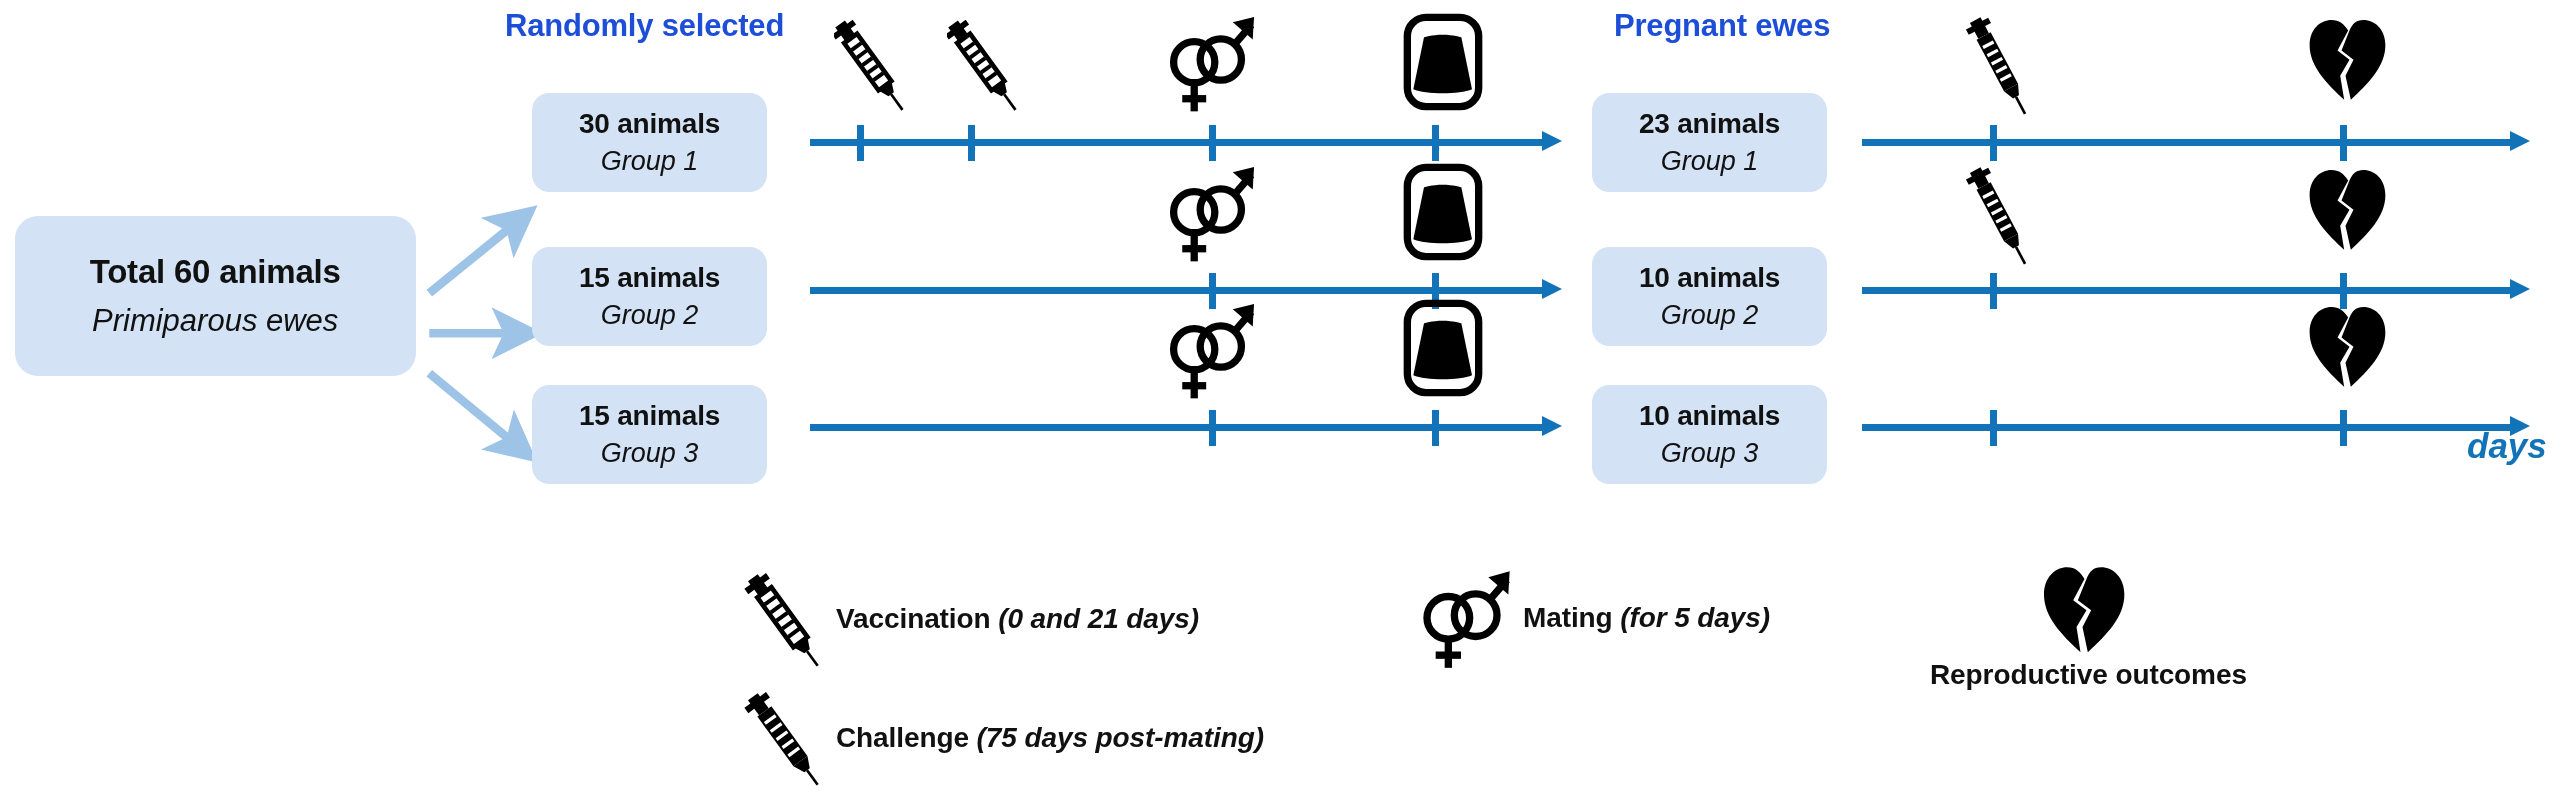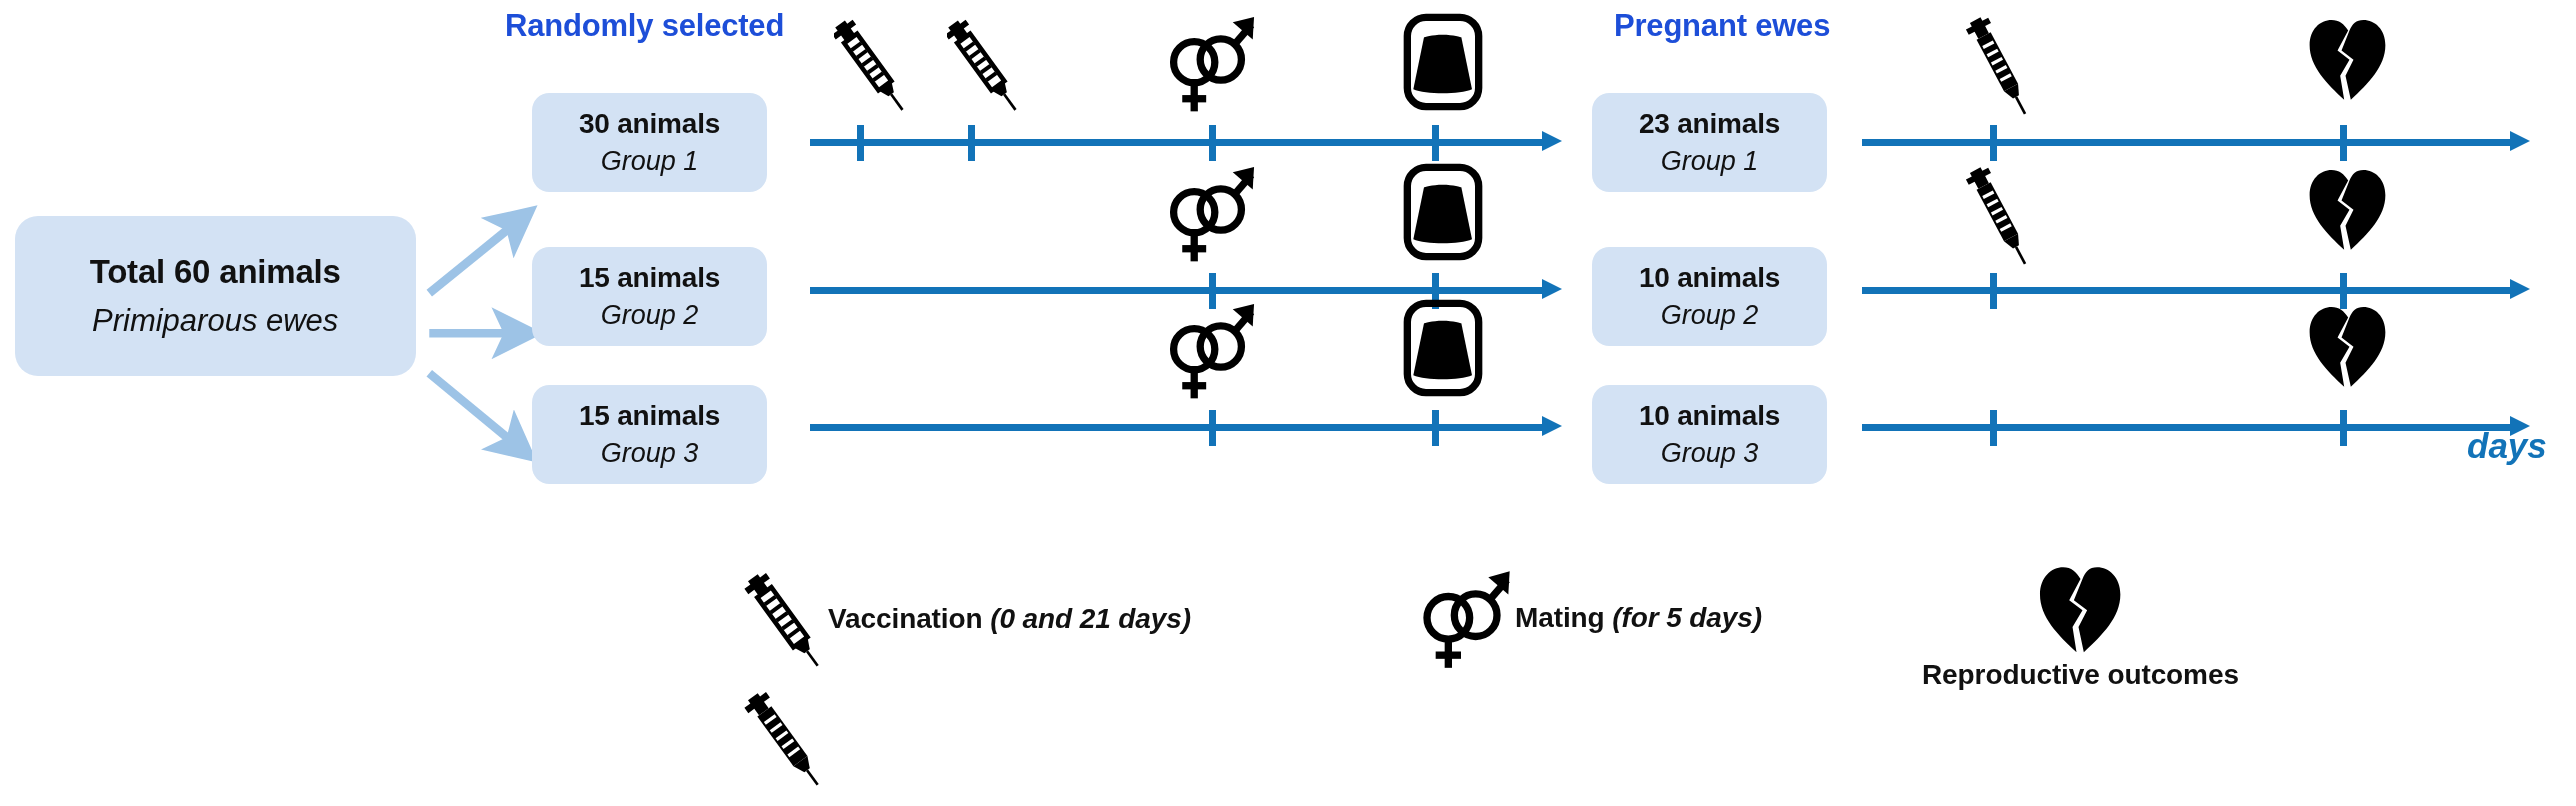"Vaccination (0 and 21 days)" .leg-txt { margin-left: none -> 8px }
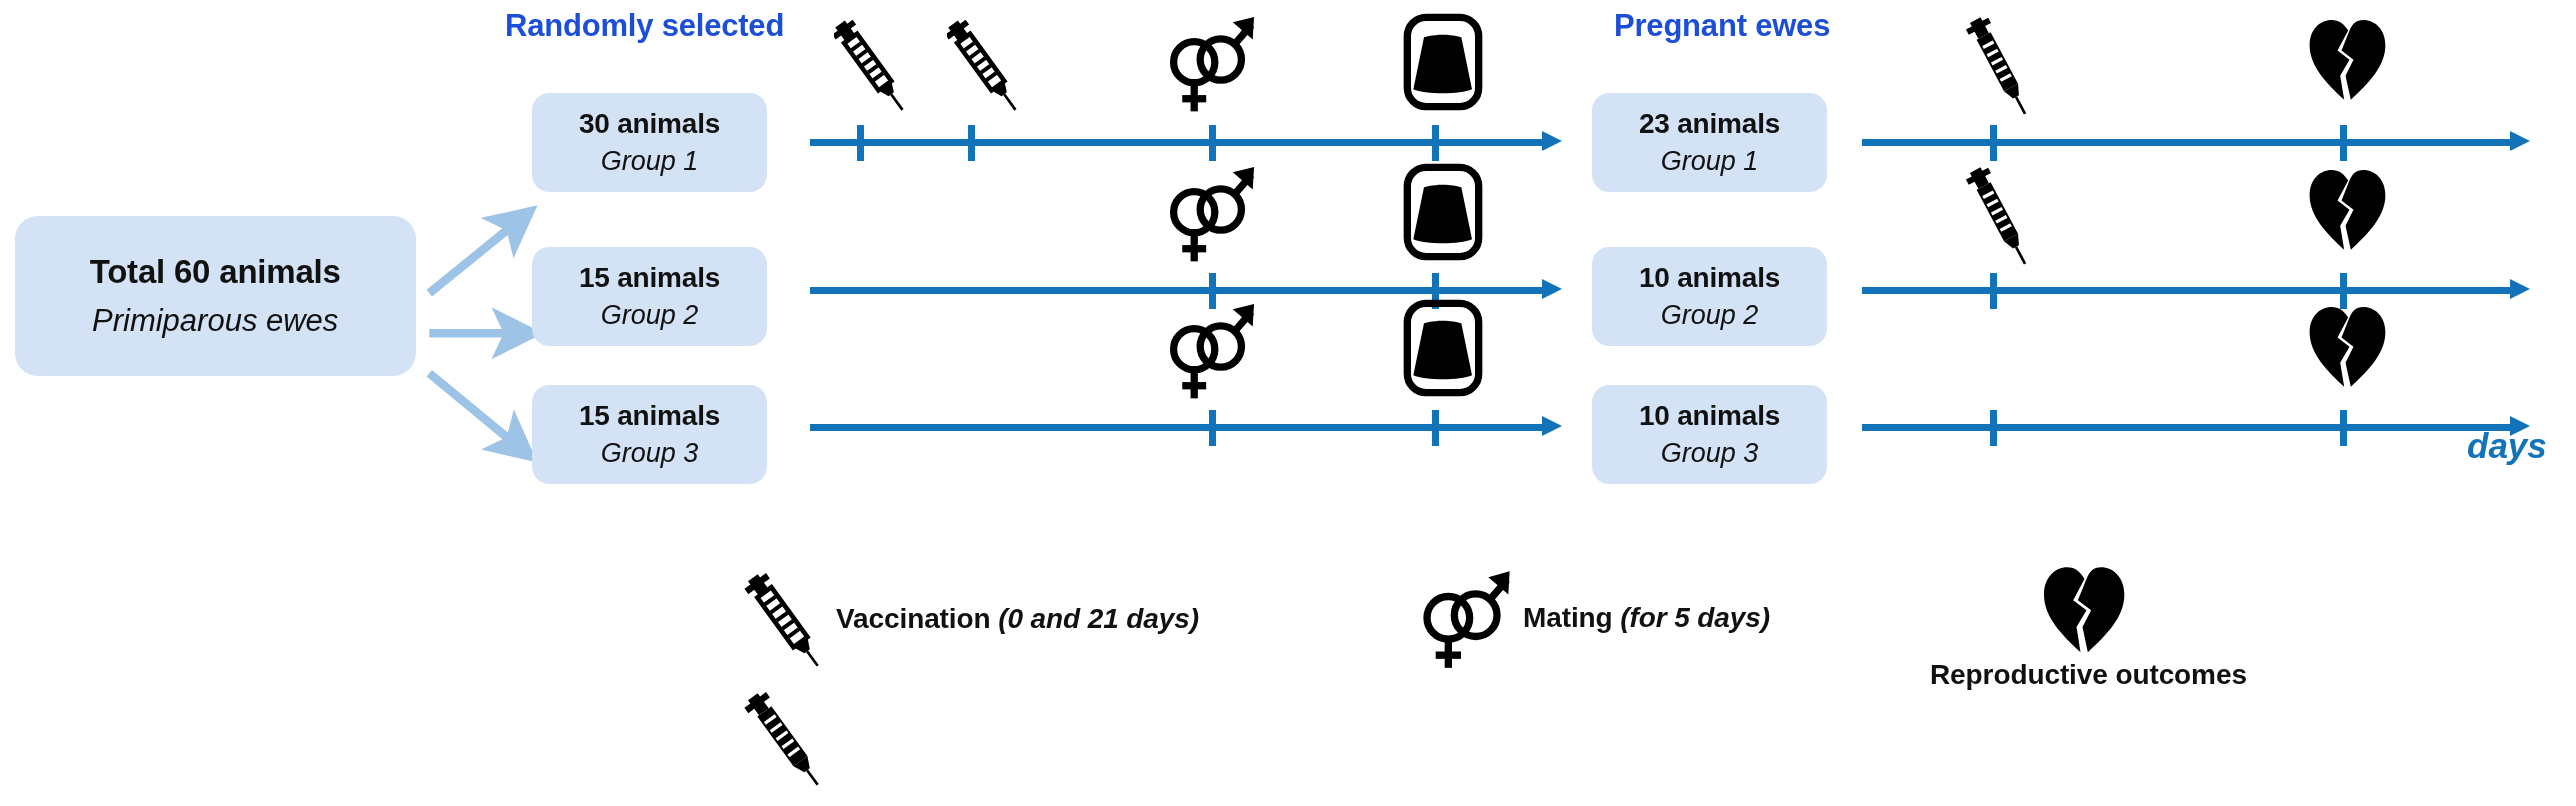"Challenge (75 days post-mating)" span.leg-txt { html: none -> <span><span>Challenge</span><span> (75 days post-mating)</span></span> }
